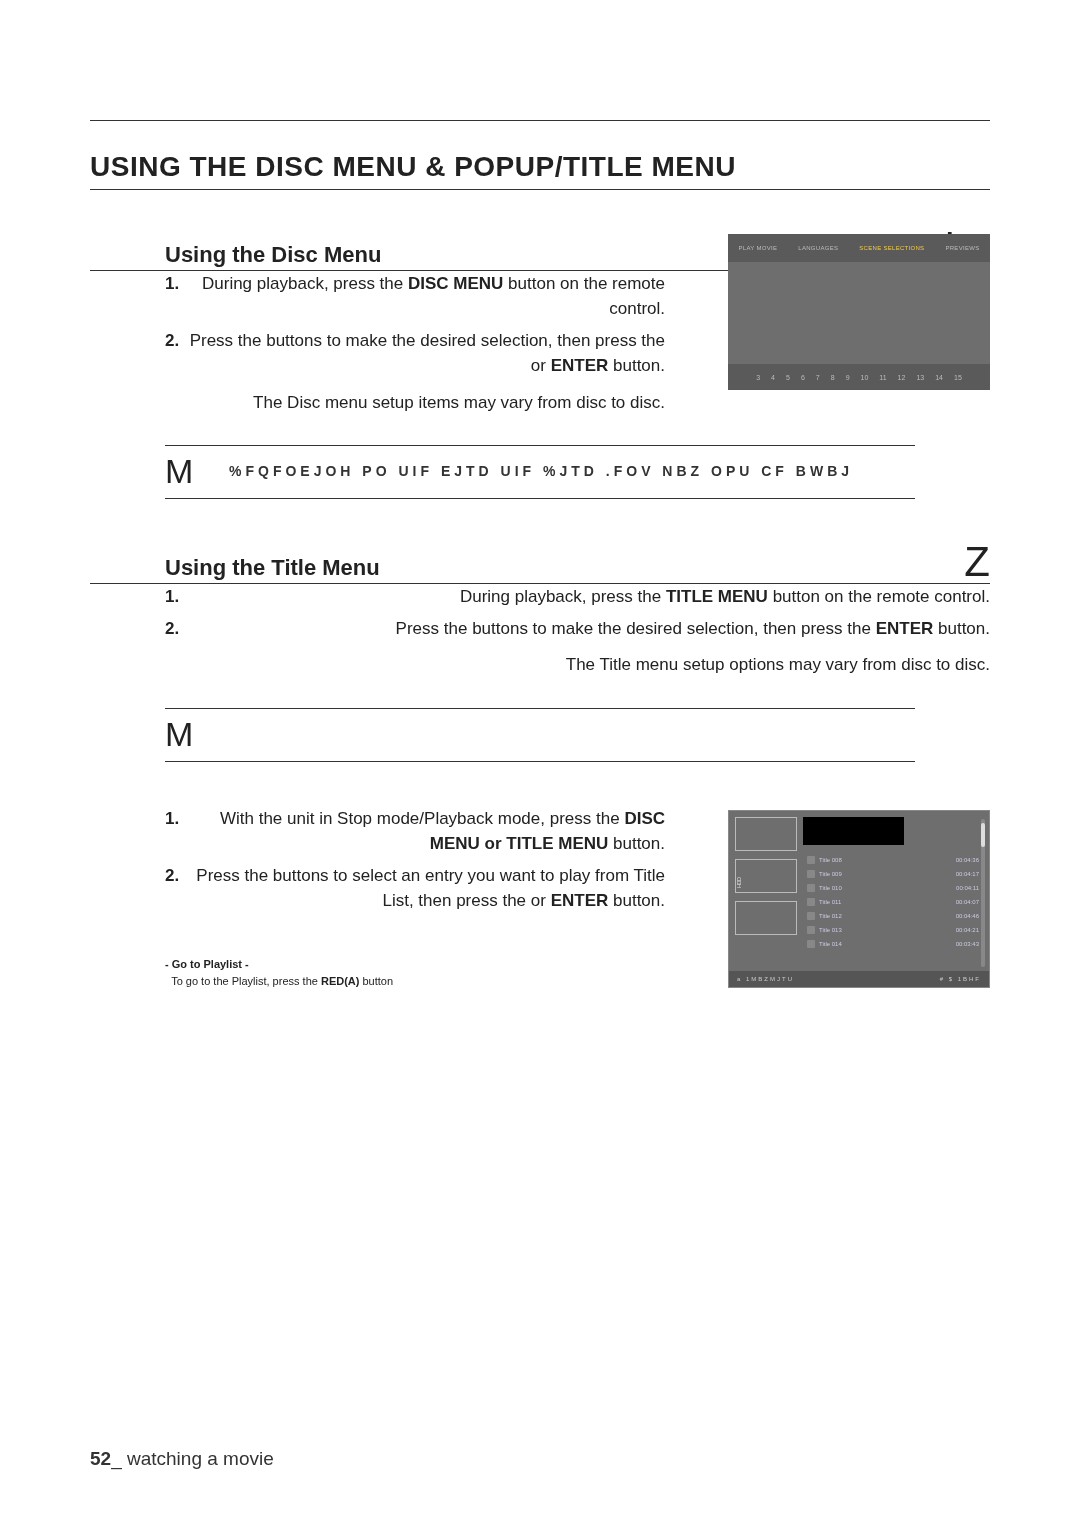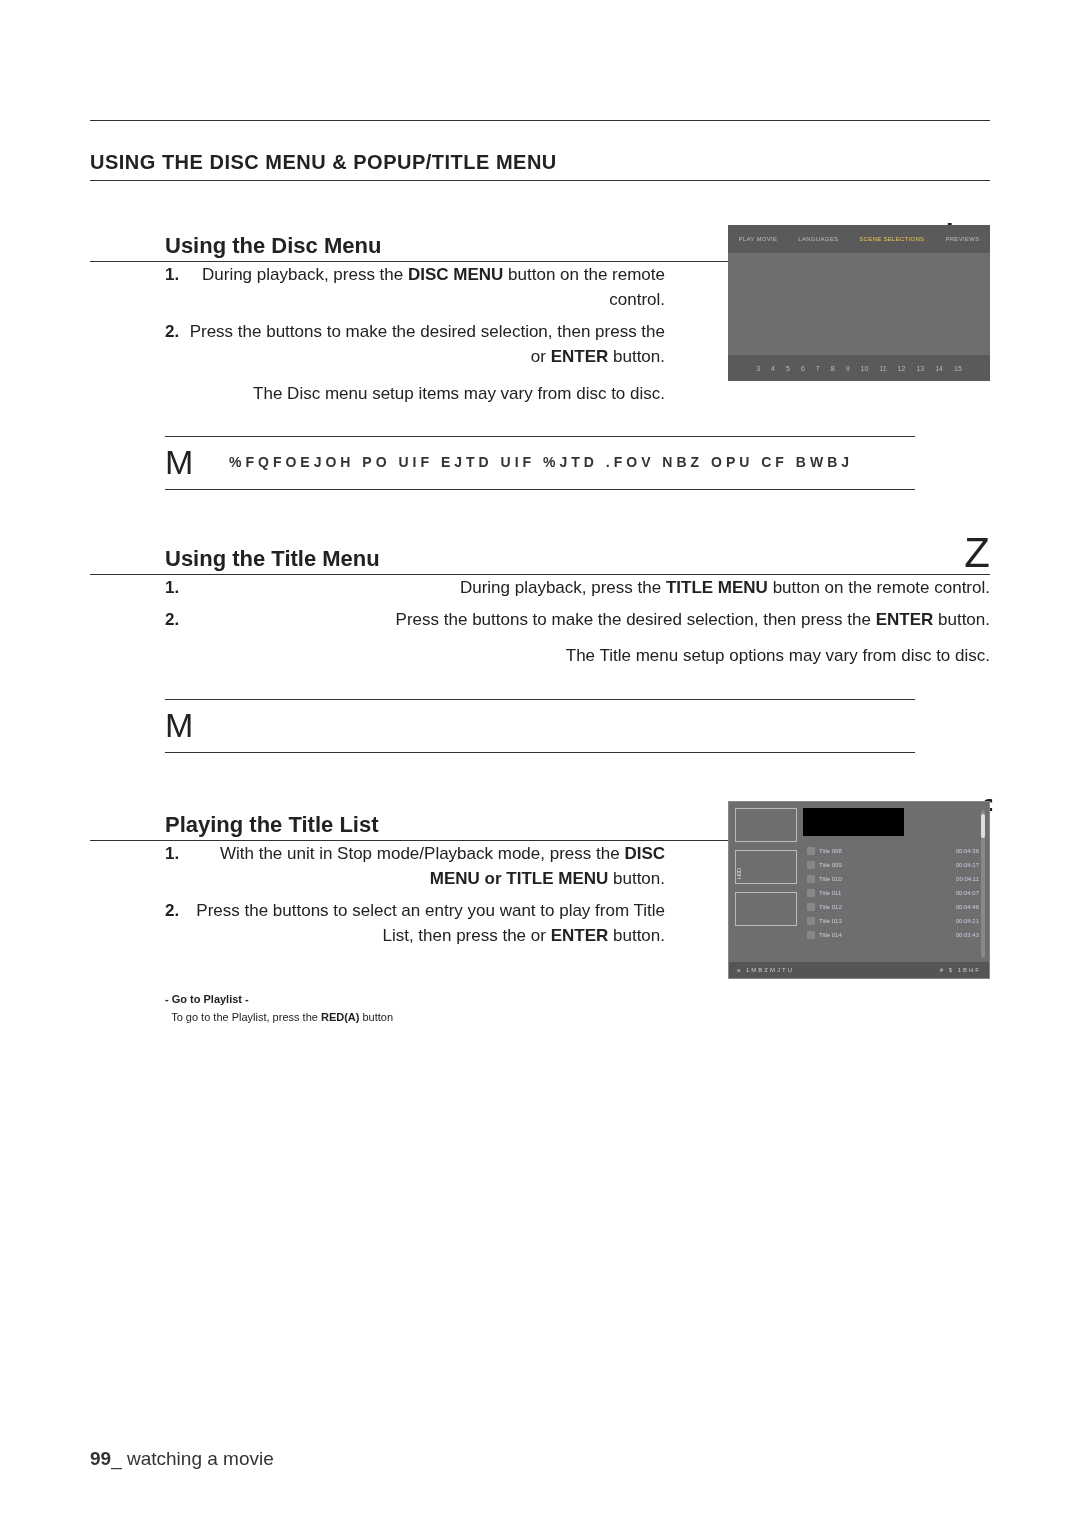"USING THE DISC MENU &" h1.main { font-size: 20px -> 28px }
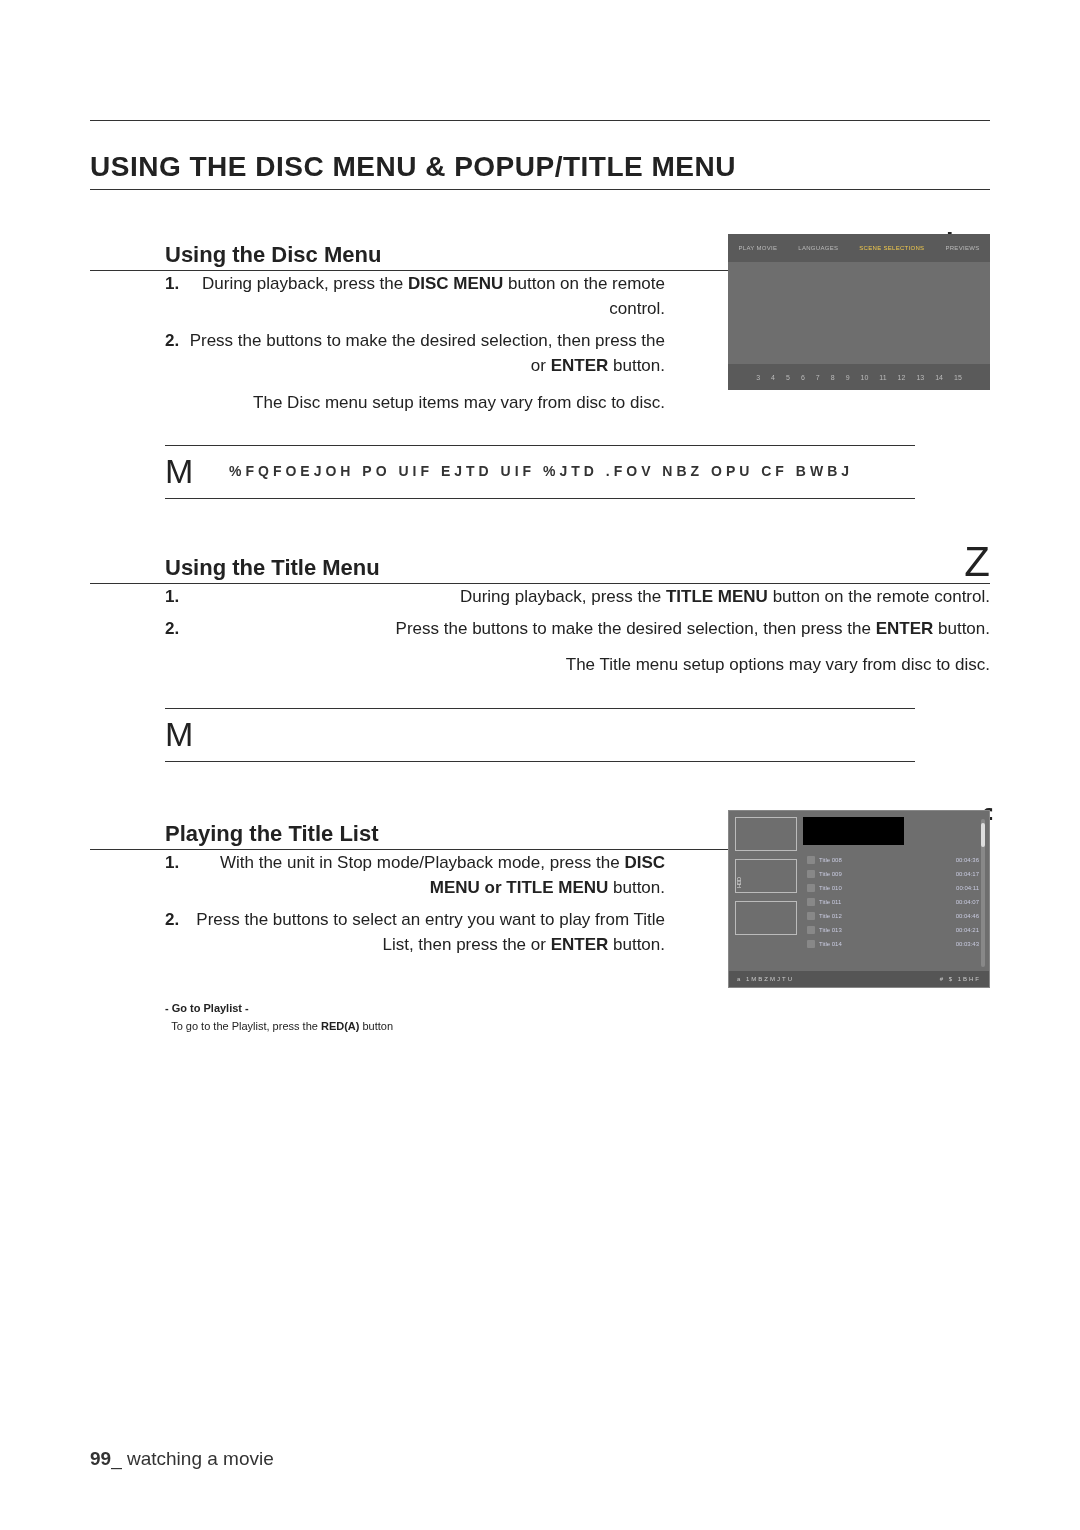"Playing the Title List" div.subhead-row { html: <div> <h2>Playing the Title List</h2> <div>gf</div> </div> -> none }
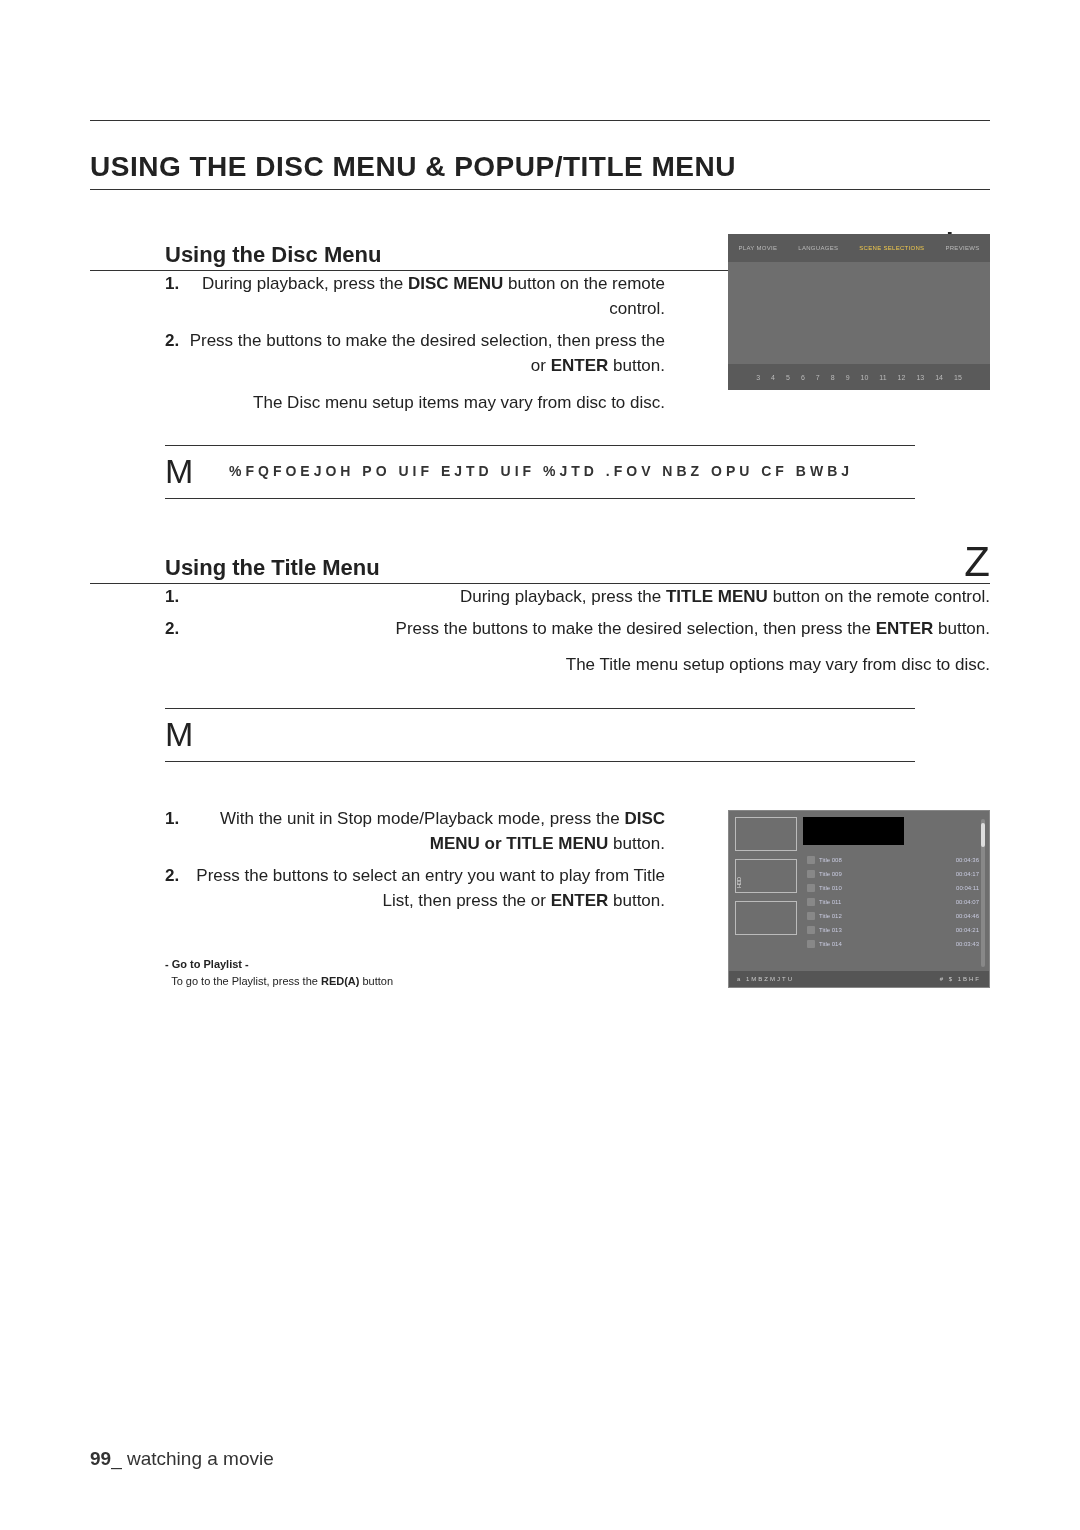"99" span.pagenum { text: 99 -> 52 }
